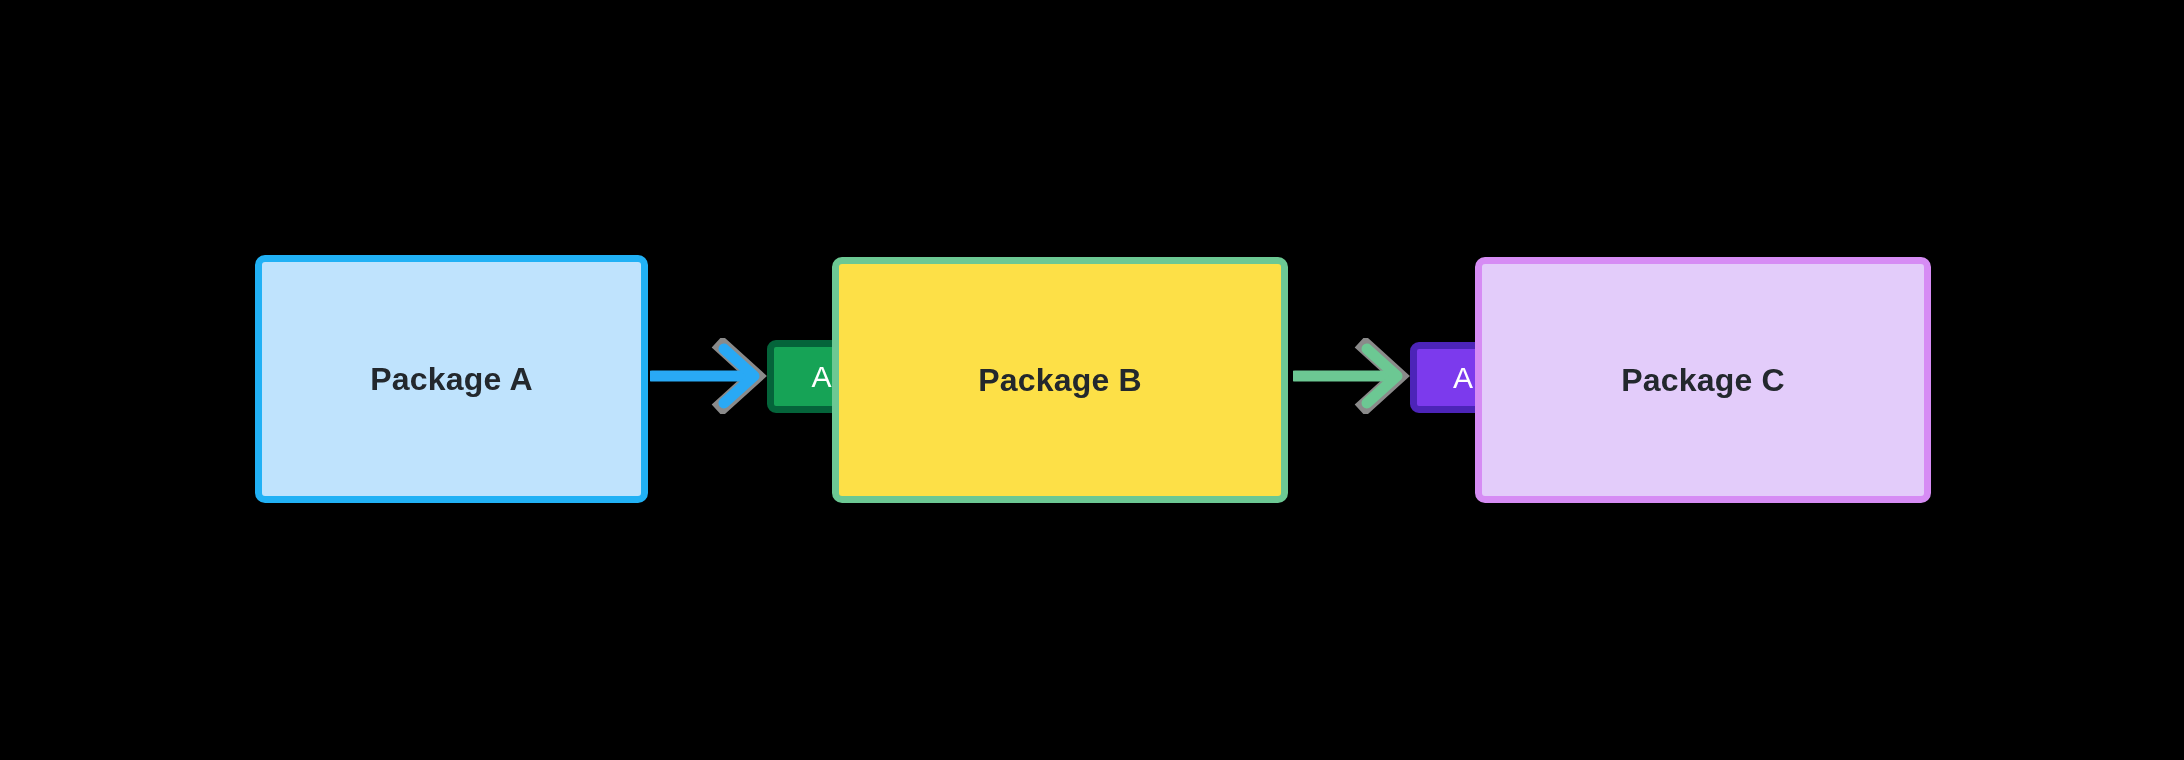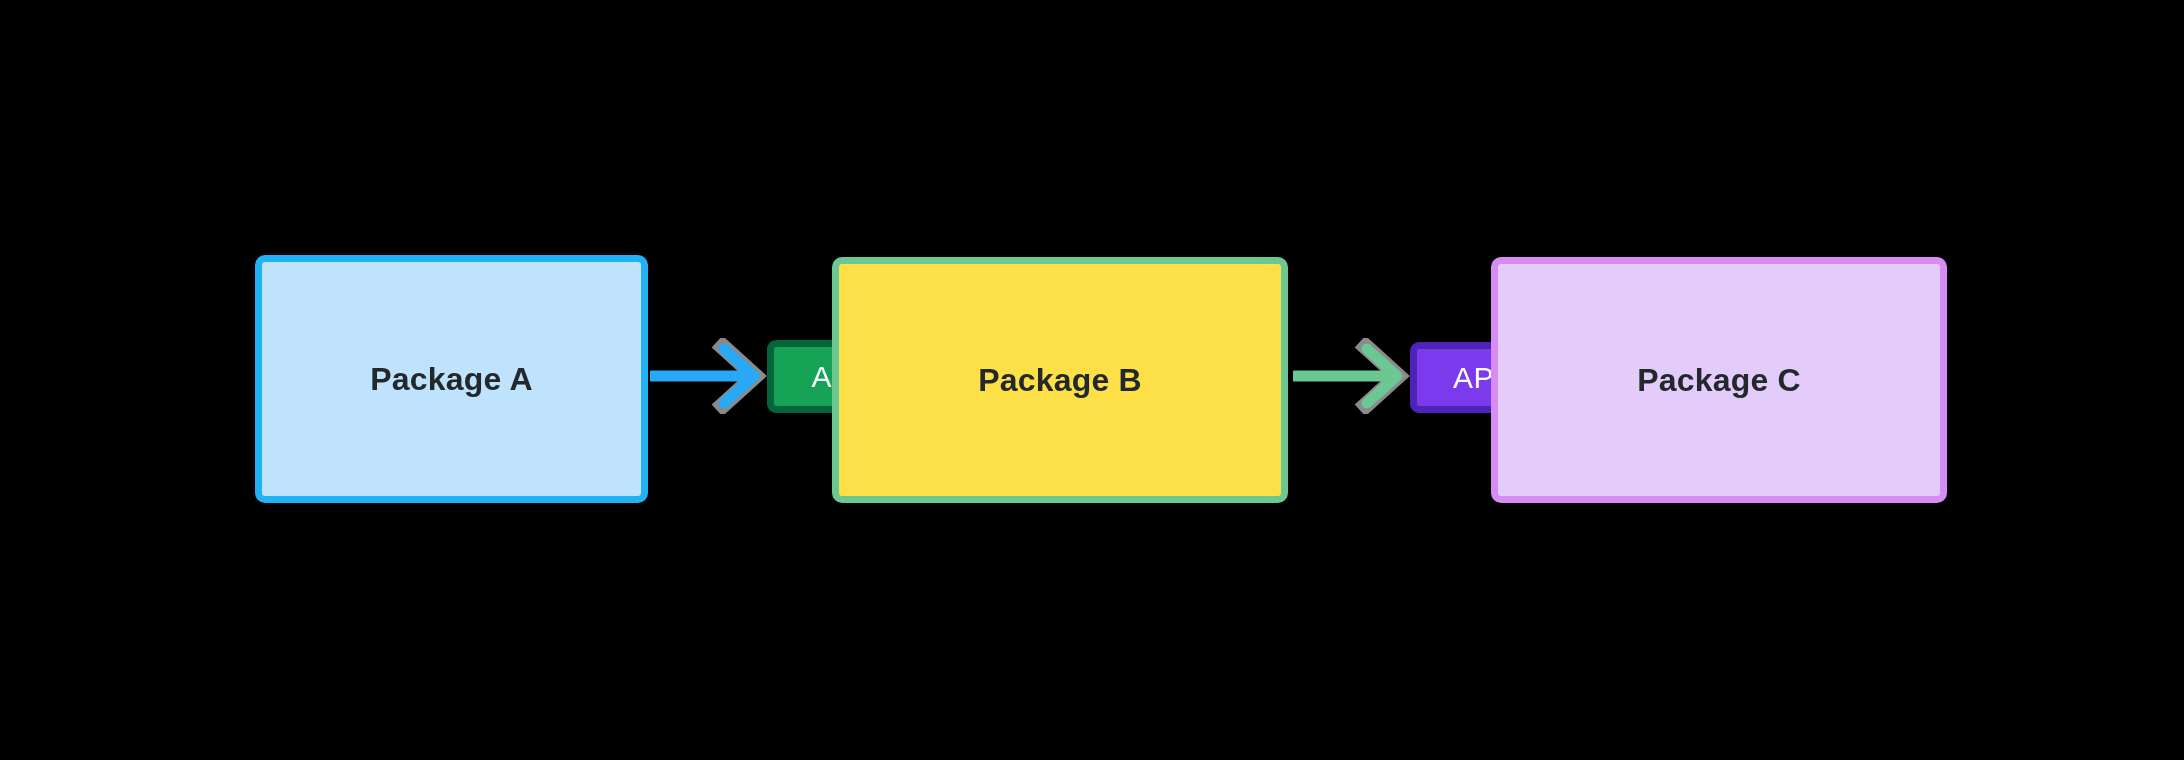"Package C" #pkg-c { margin-left: 16px -> none }
